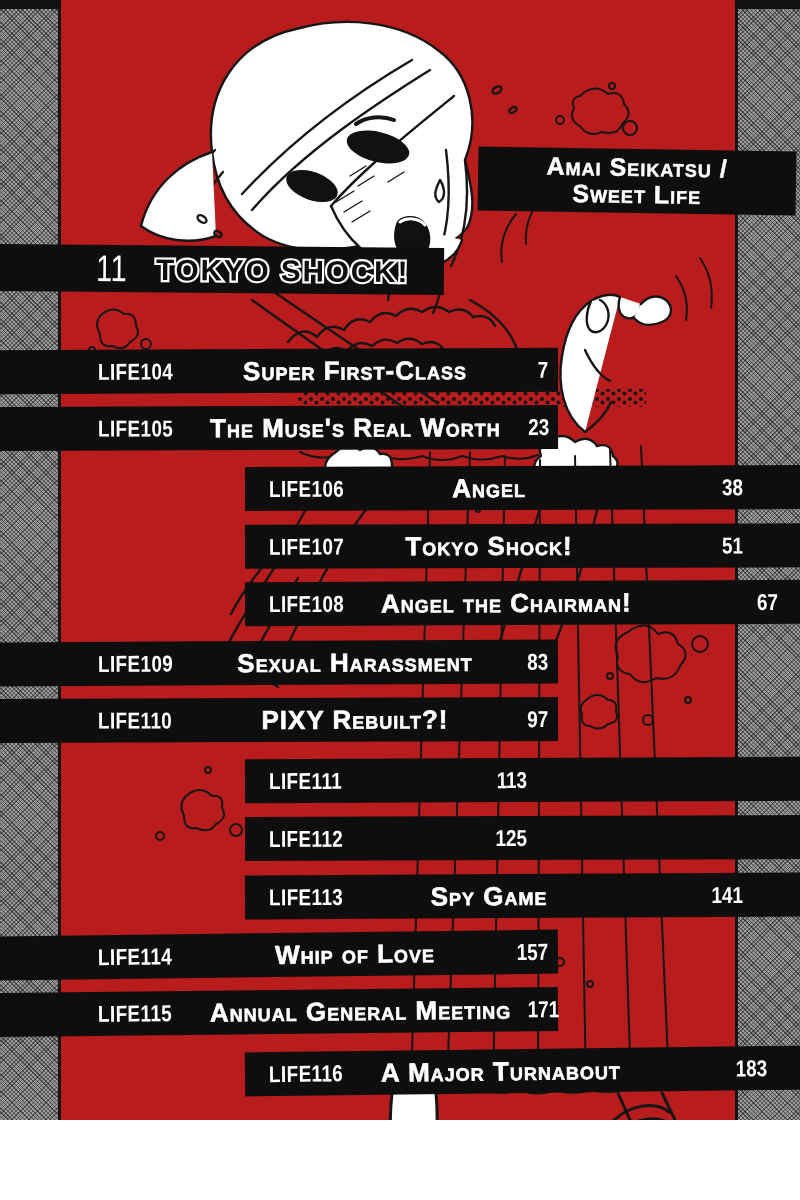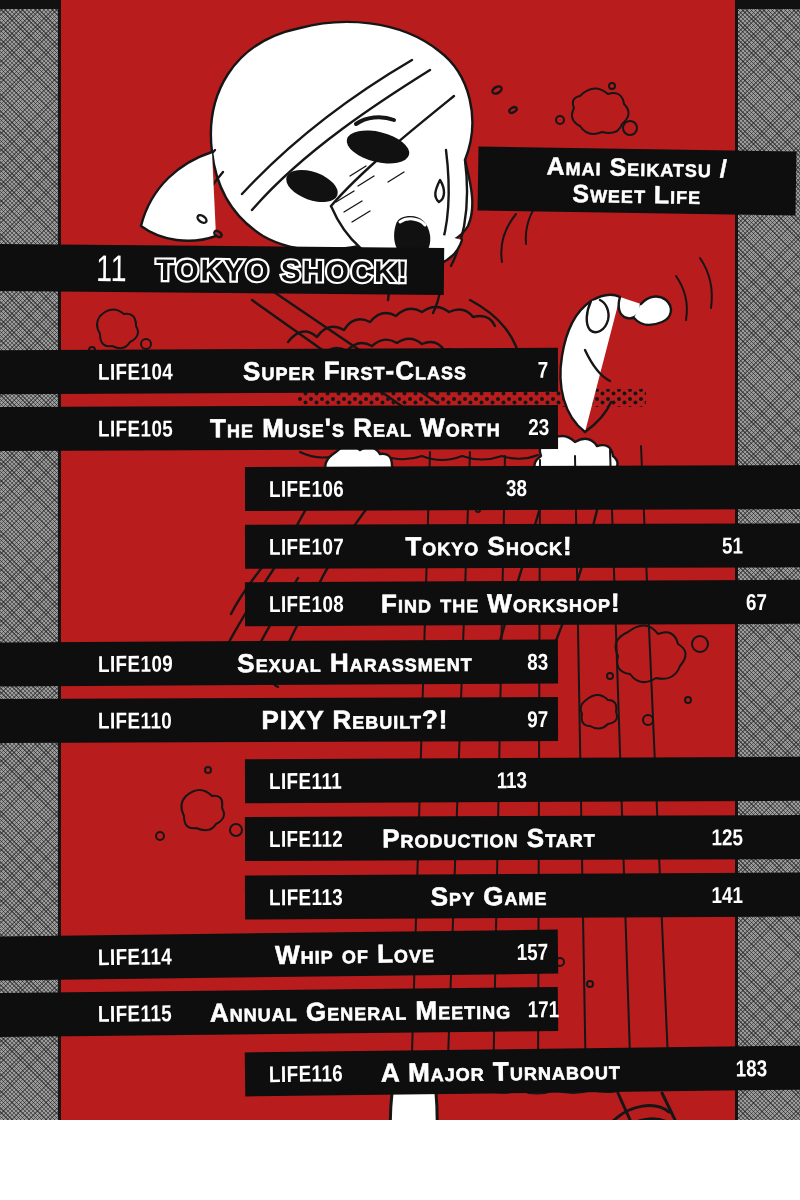"Angel" span.ctitle { html: none -> <span>Angel</span> }
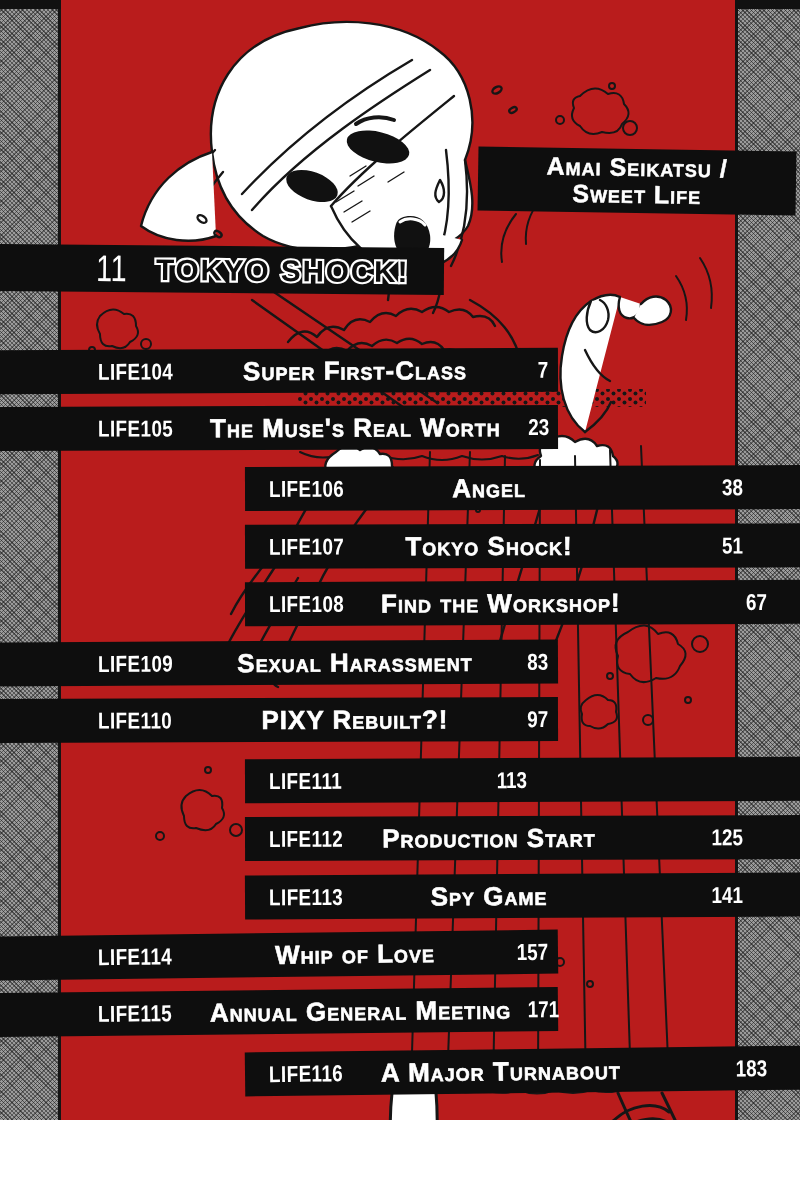"Find the Workshop!" span.ctitle { text: Find the Workshop -> Angel the Chairman }
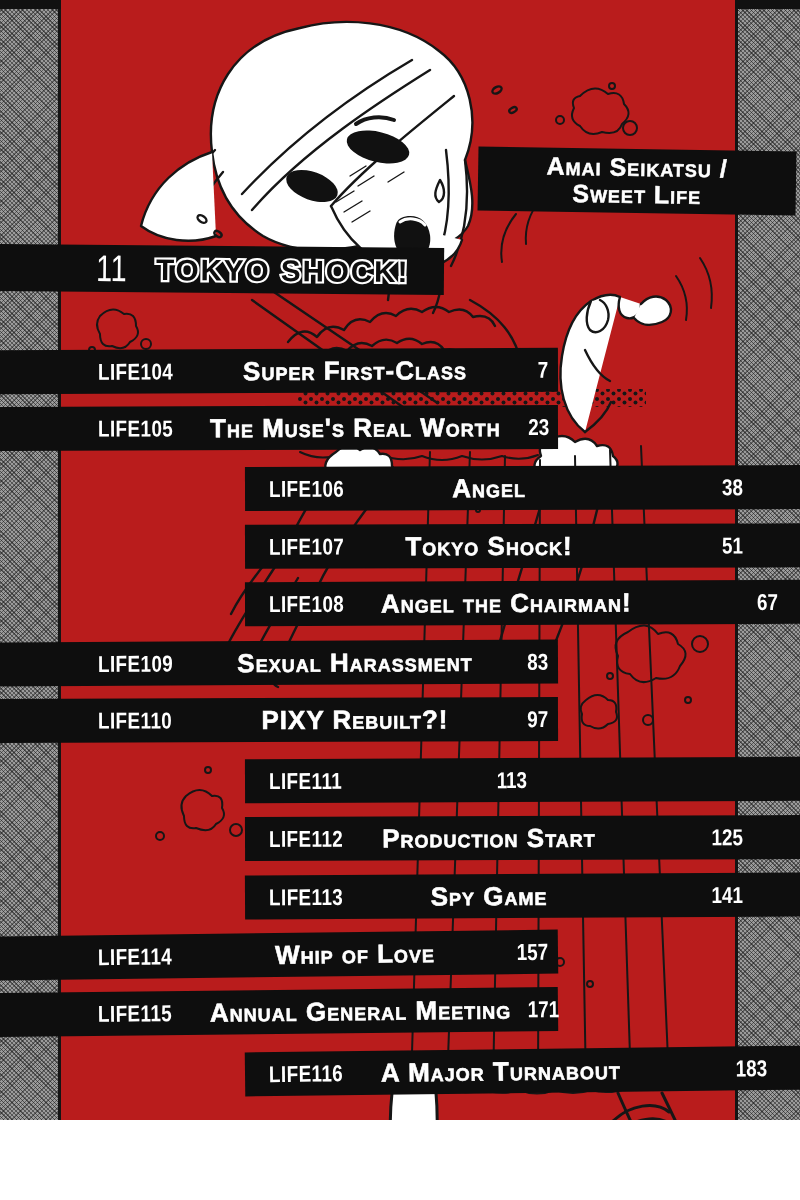"Production Start" span.ctitle { html: <span>Production Start</span> -> none }
